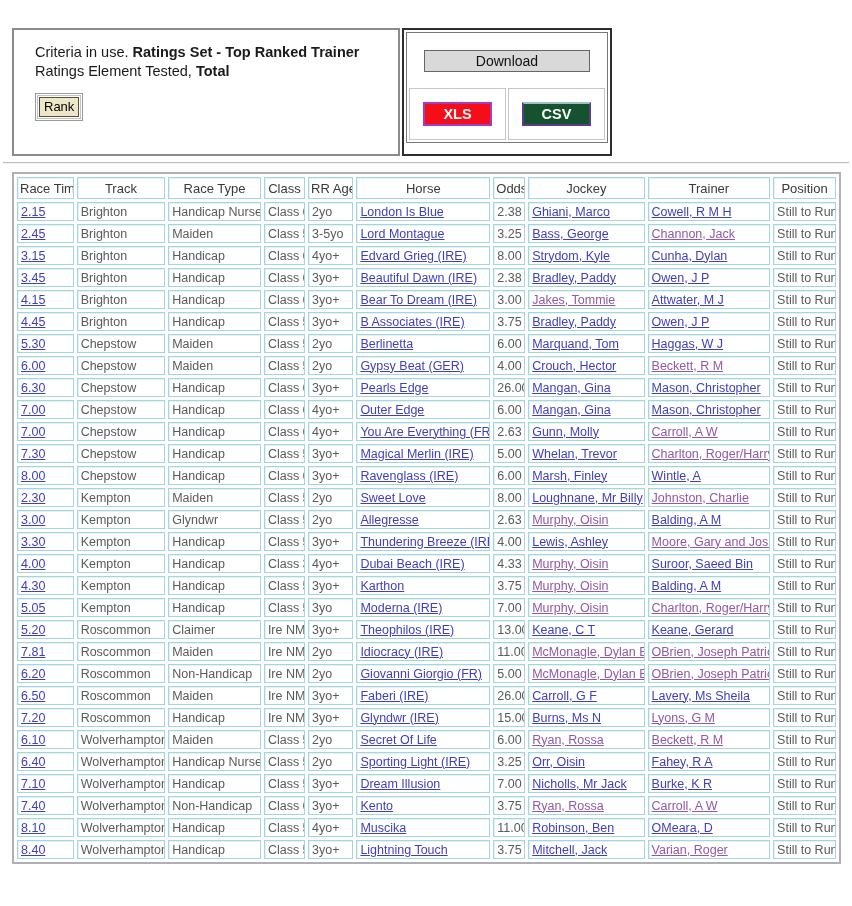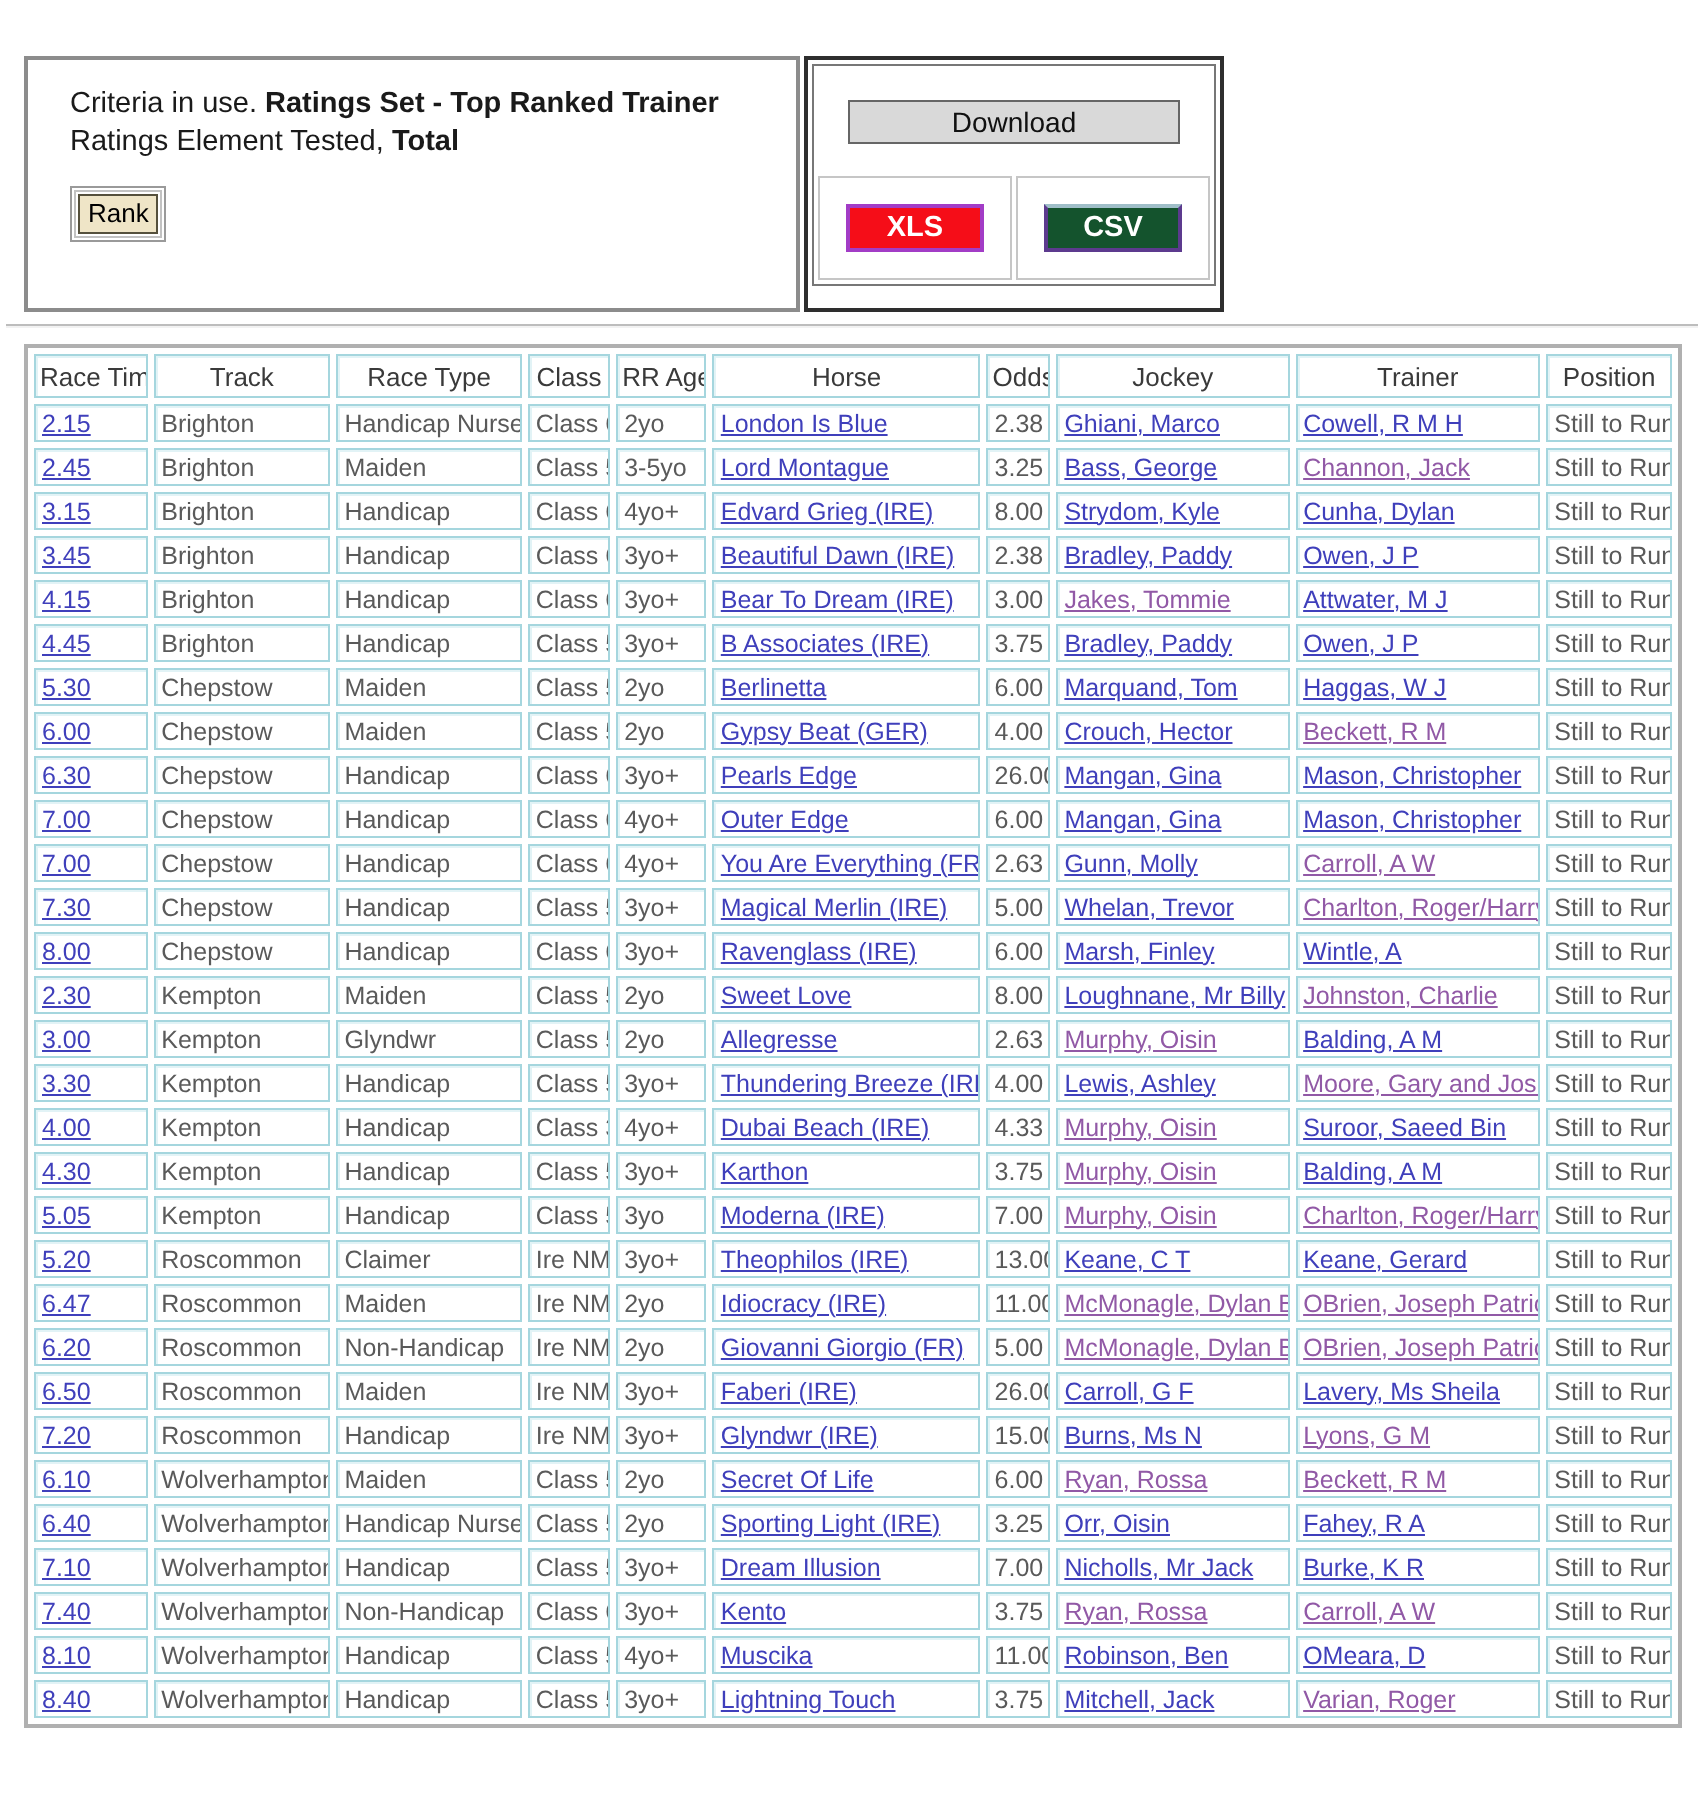"6.47" a { text: 6.47 -> 7.81 }
